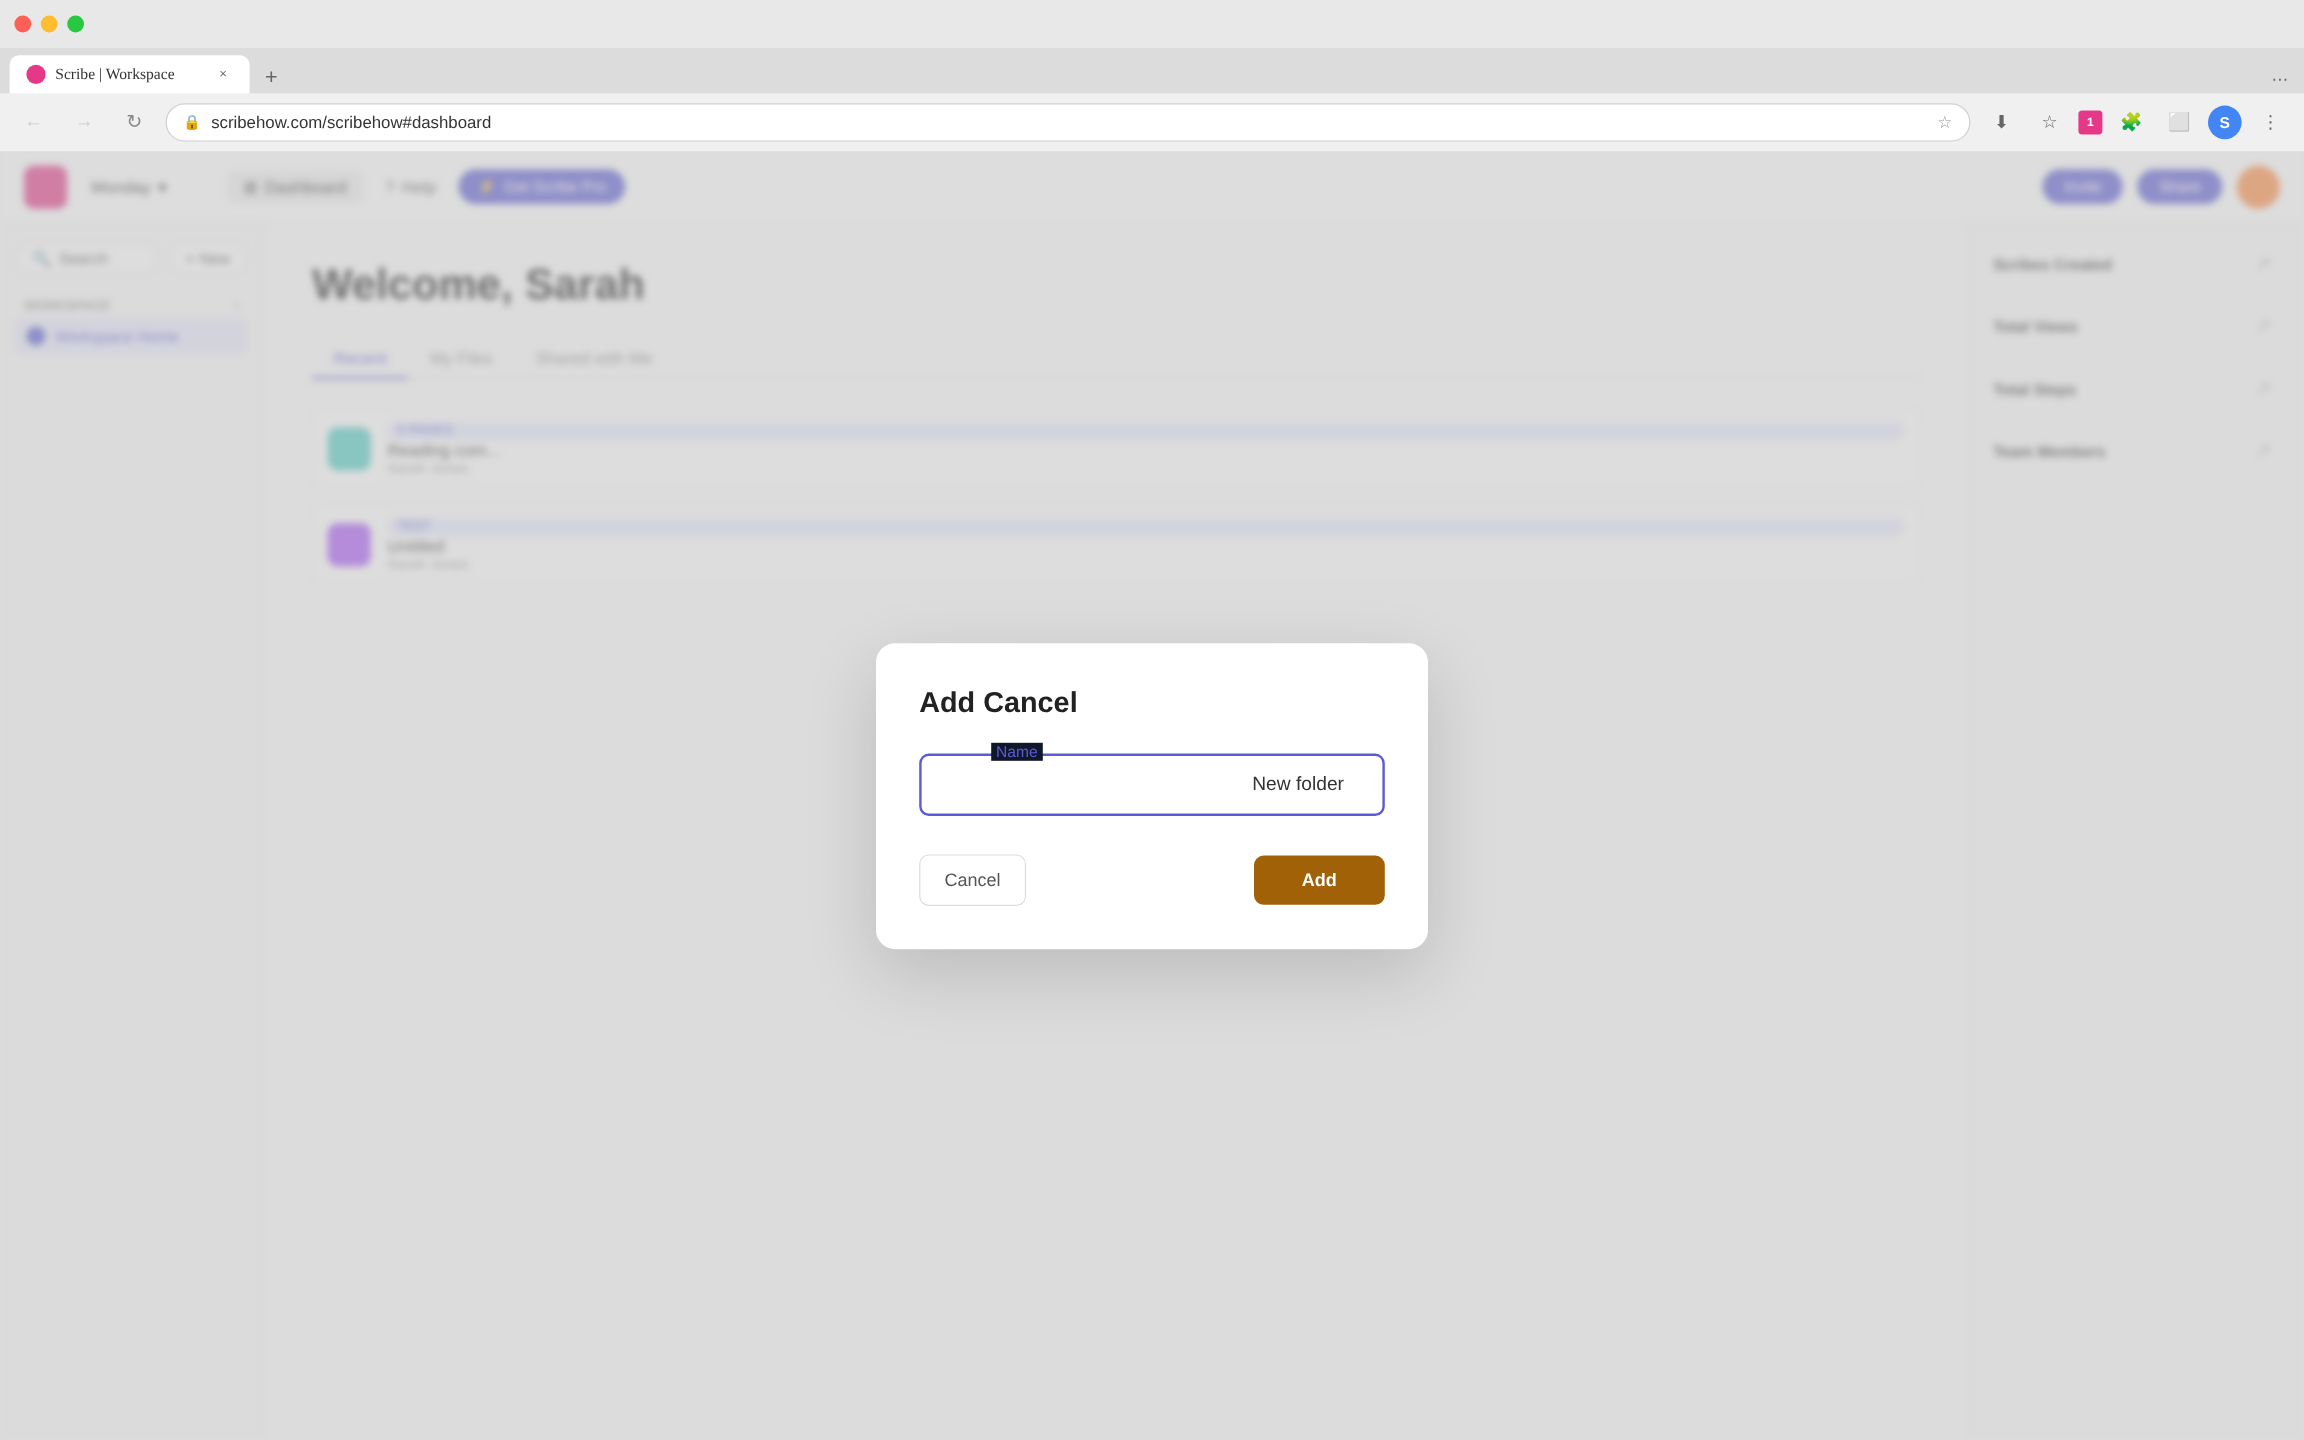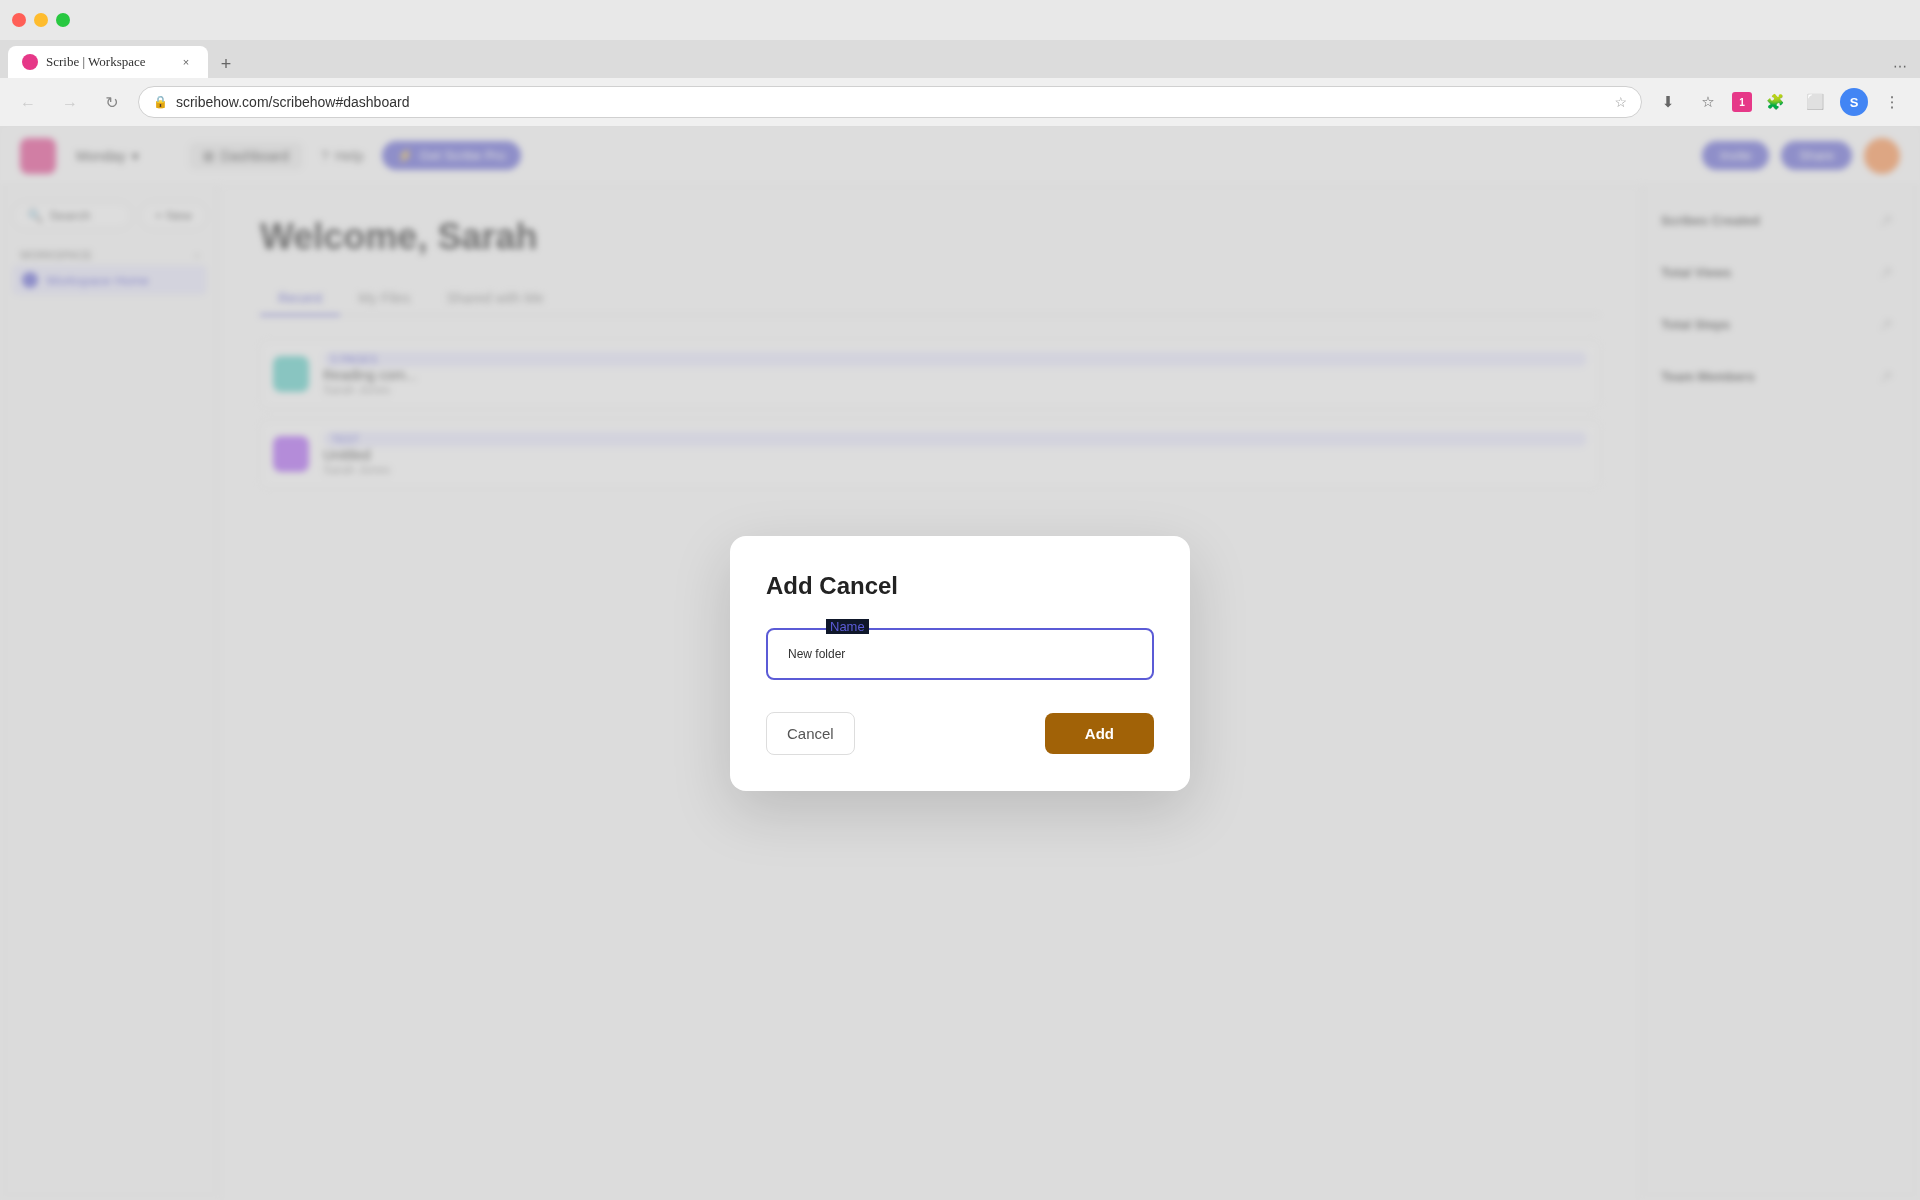"New folder" .form-input { font-size: 12px -> 16px; padding: 0 20px -> 0 32px; text-align: none -> right }
